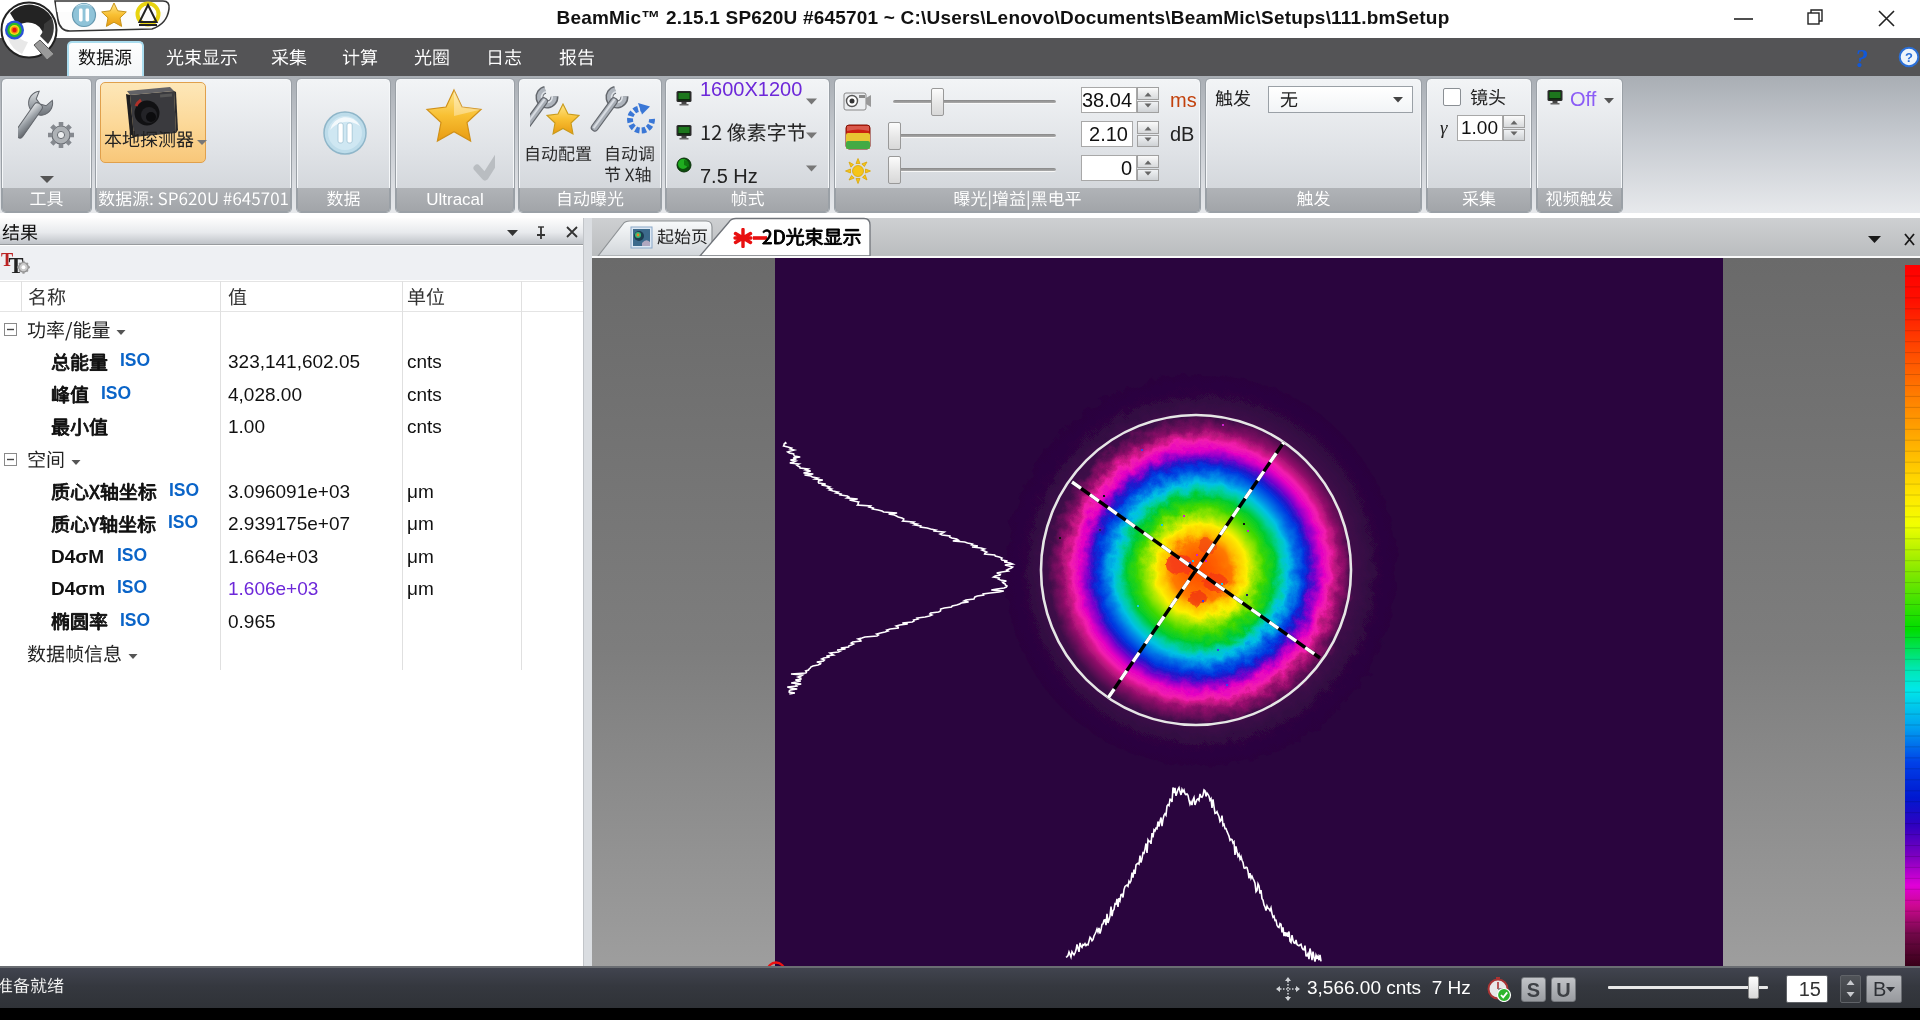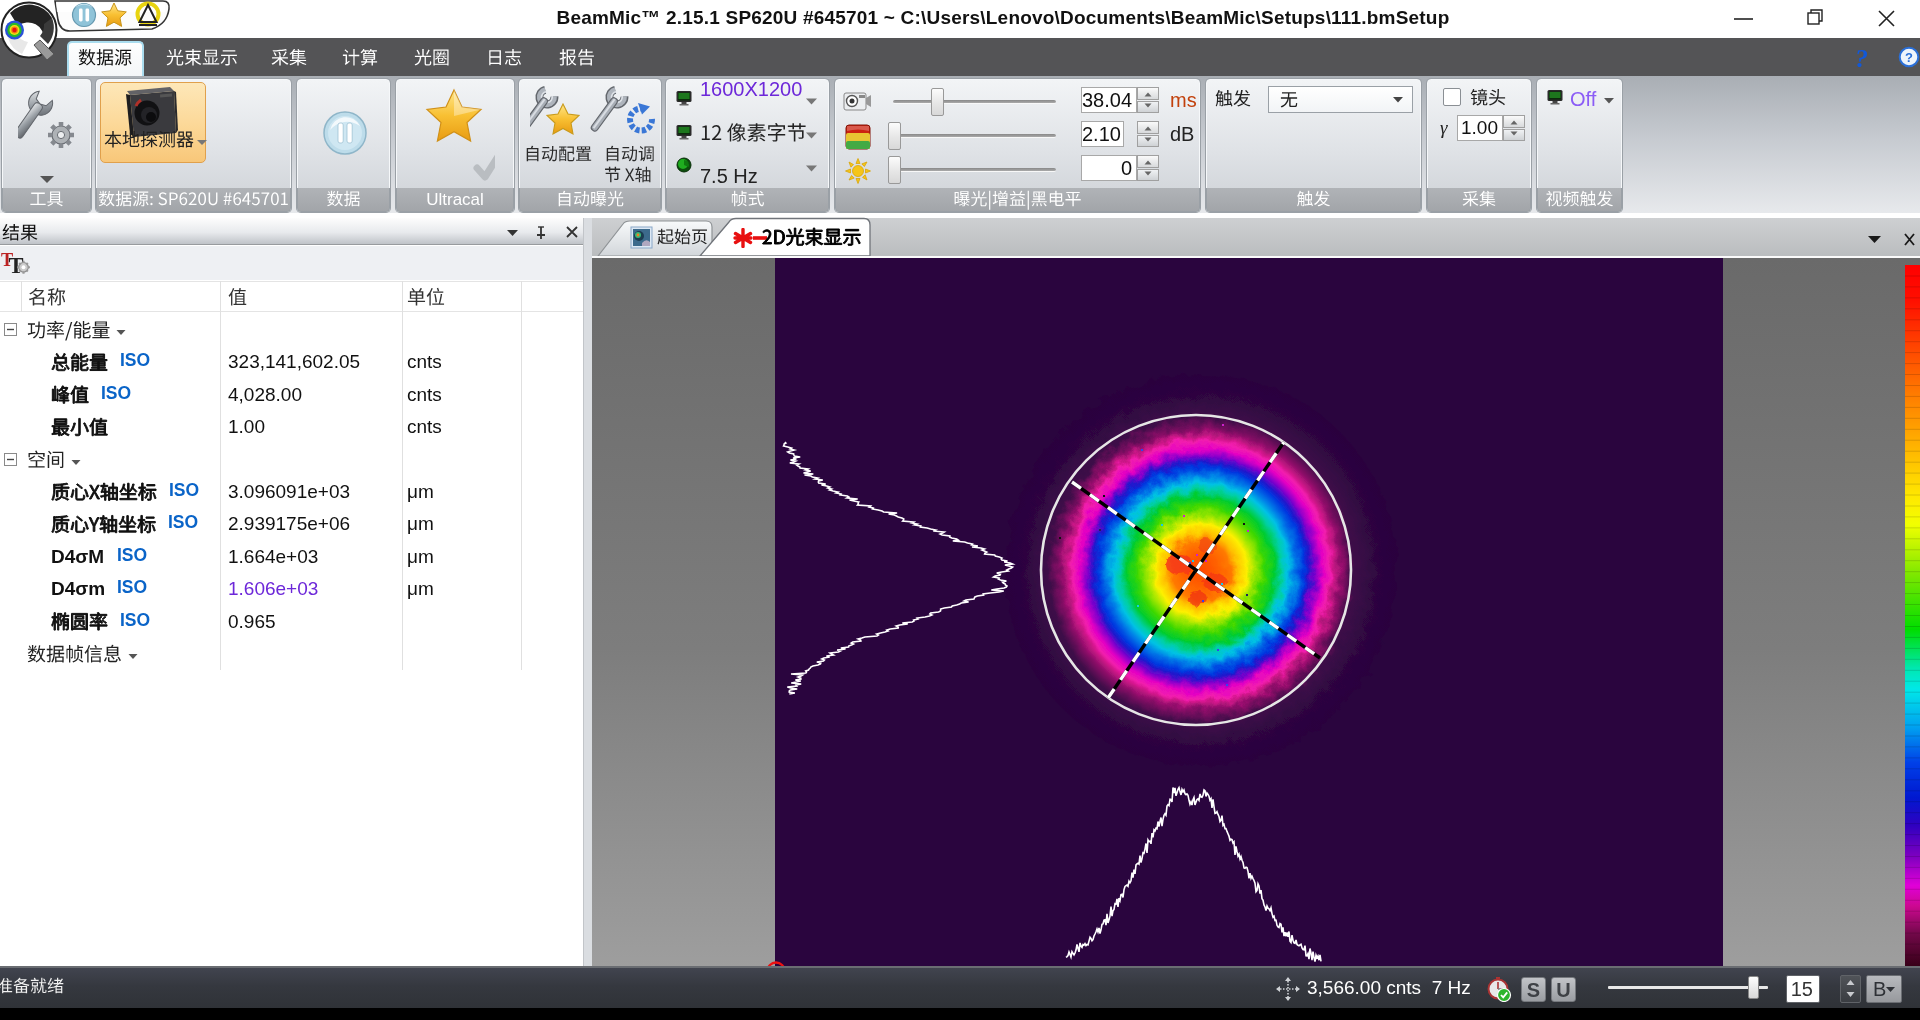"2.10" div { width: 43px -> 52px }
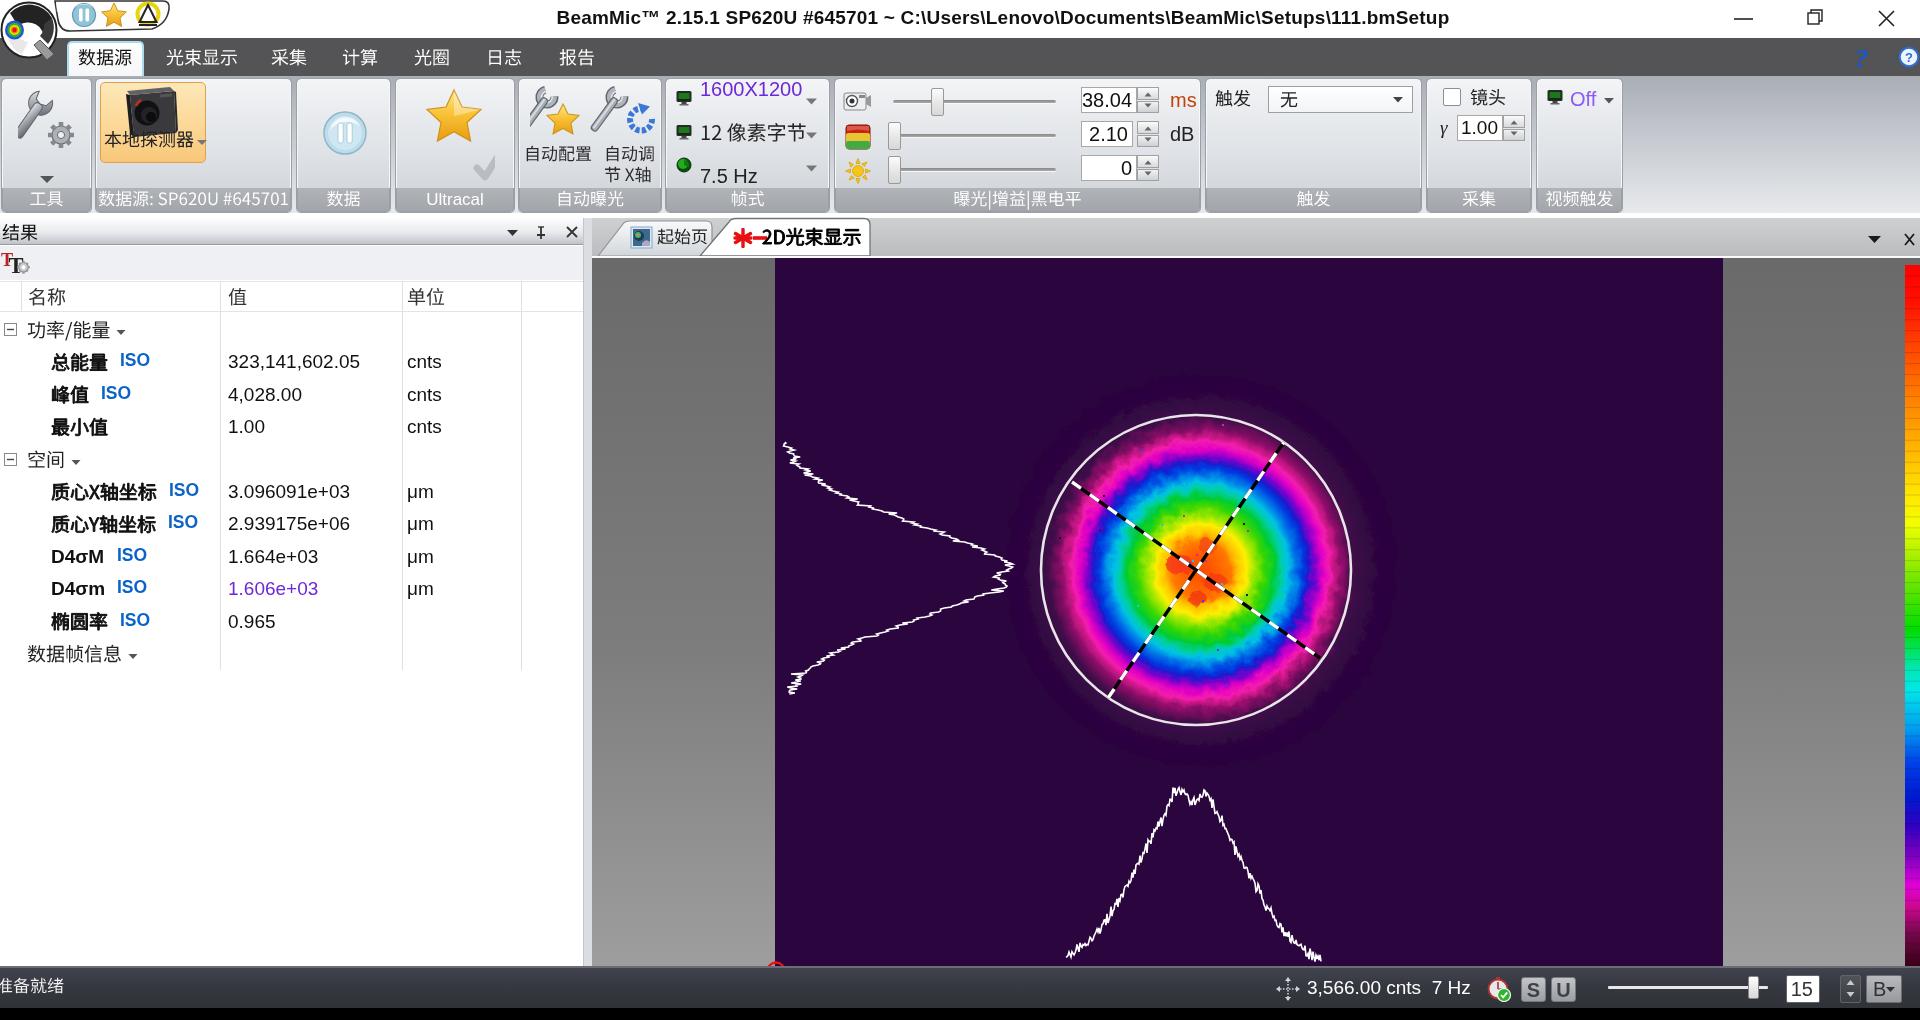"2.939175e+06" div { text: 2.939175e+06 -> 2.939175e+07 }
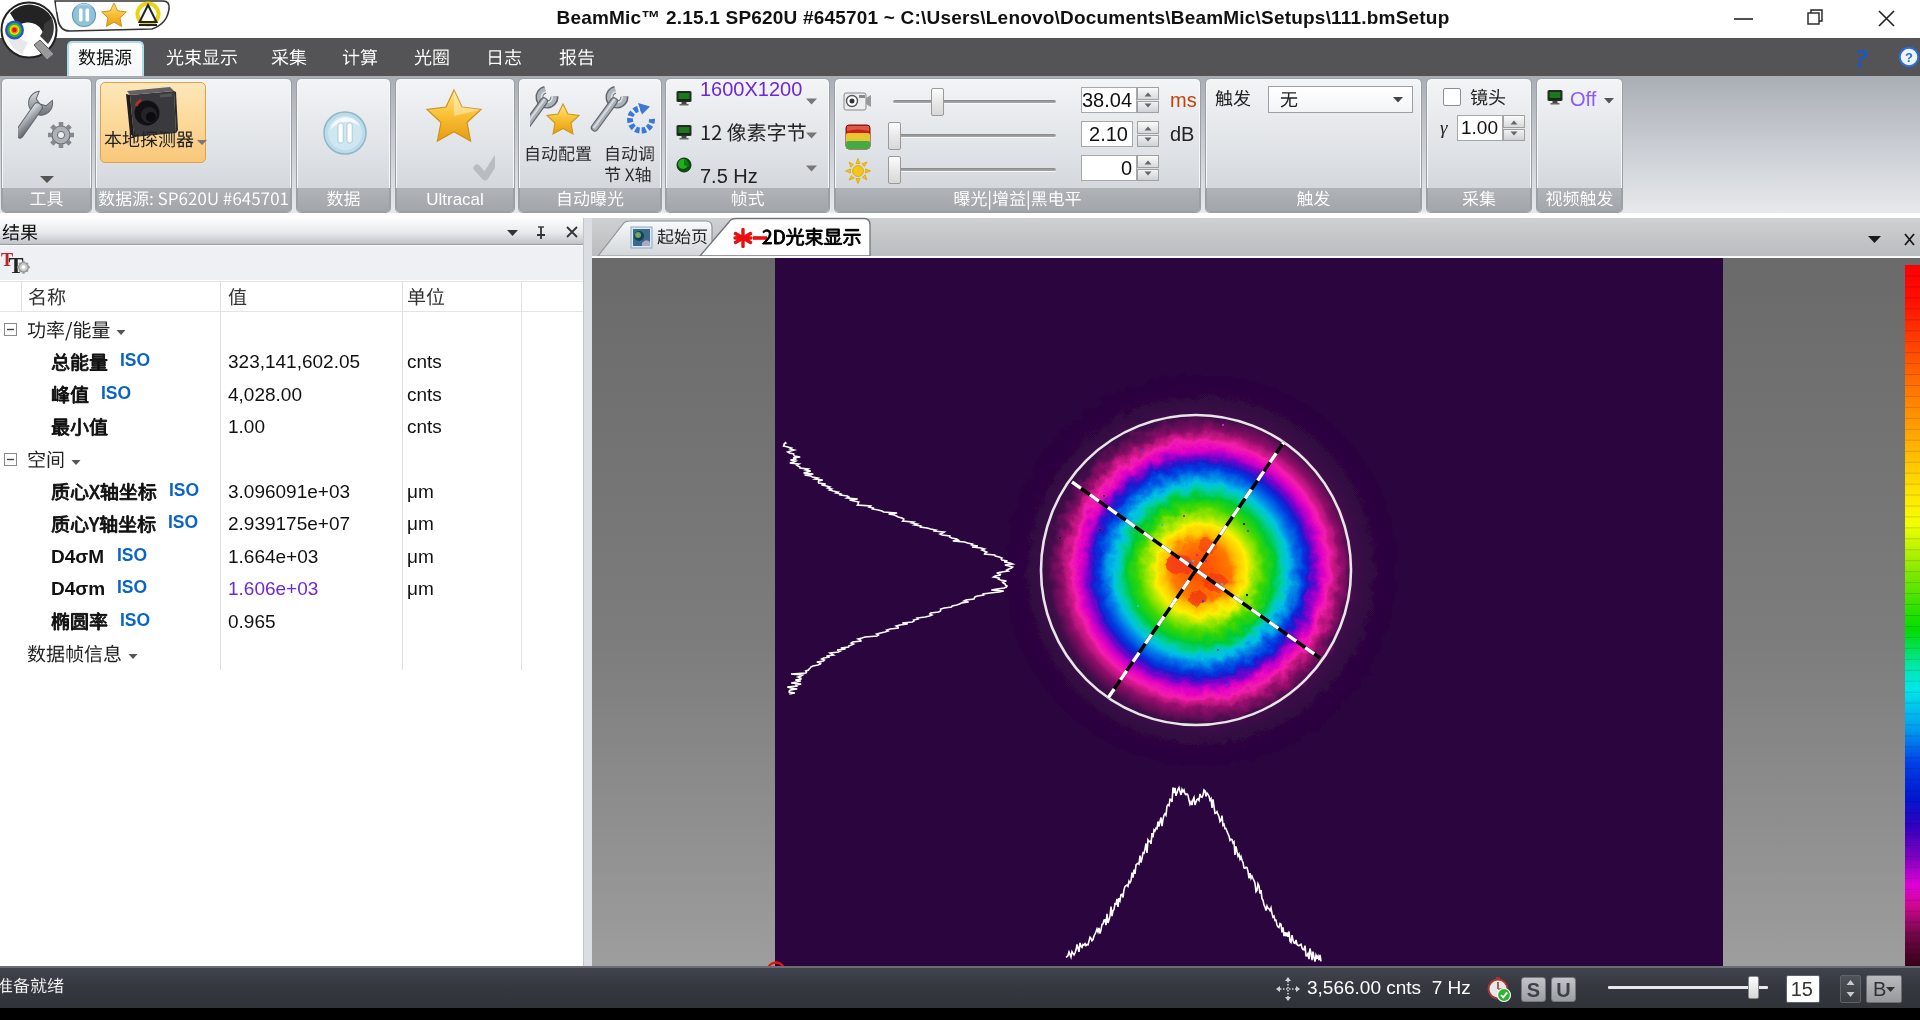"15" div { width: 34px -> 42px }
